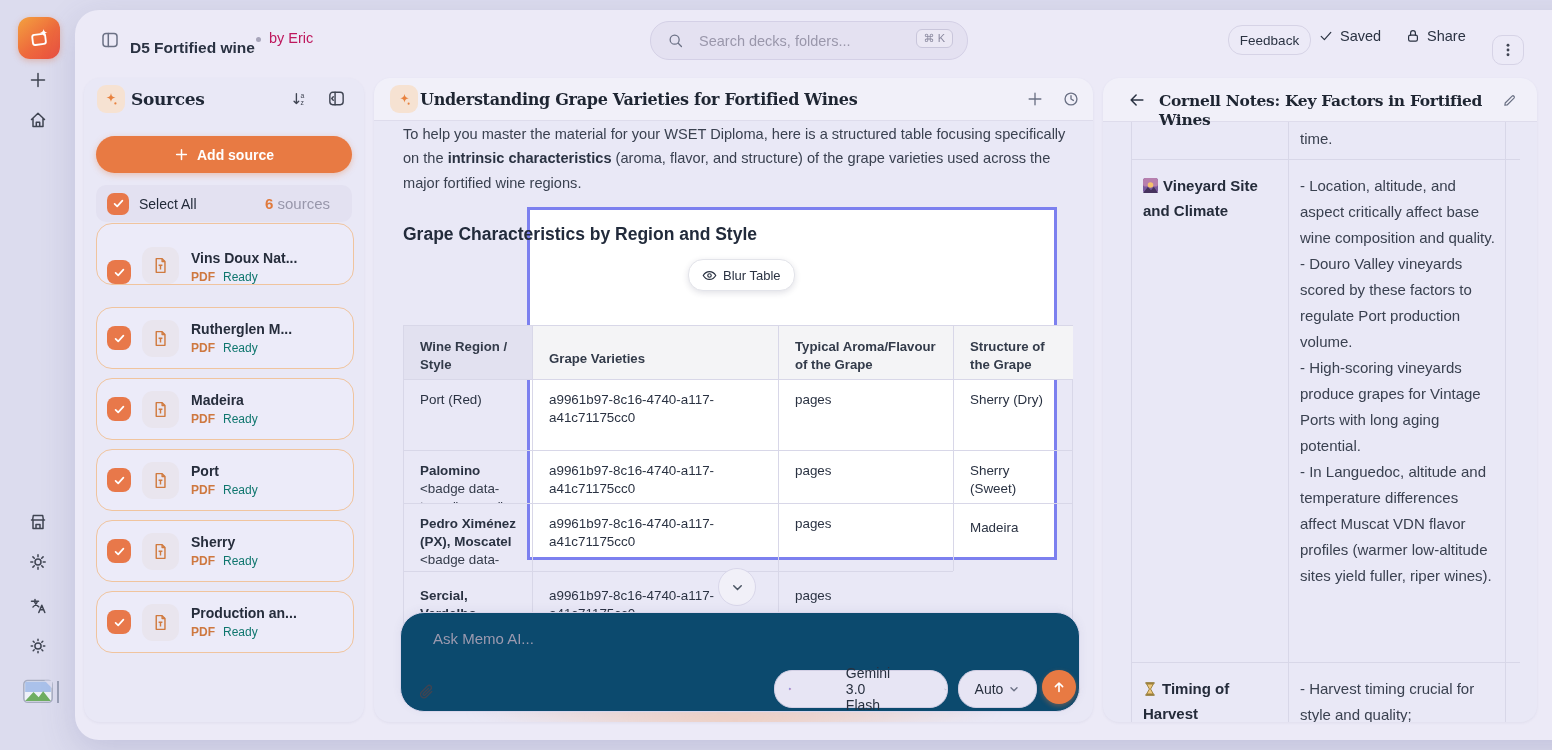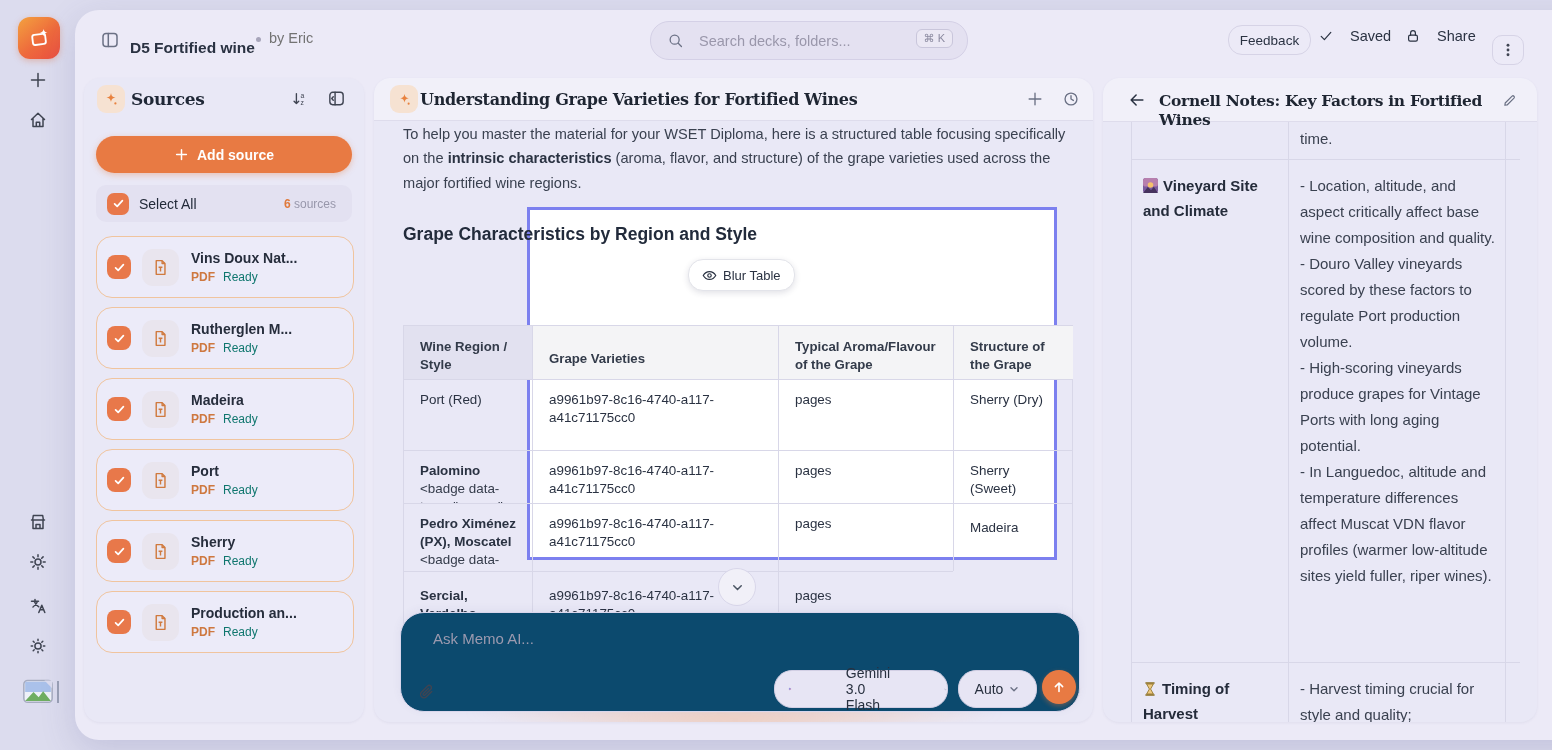"by Eric" .tb-byline { color: #737373 -> #be185d }
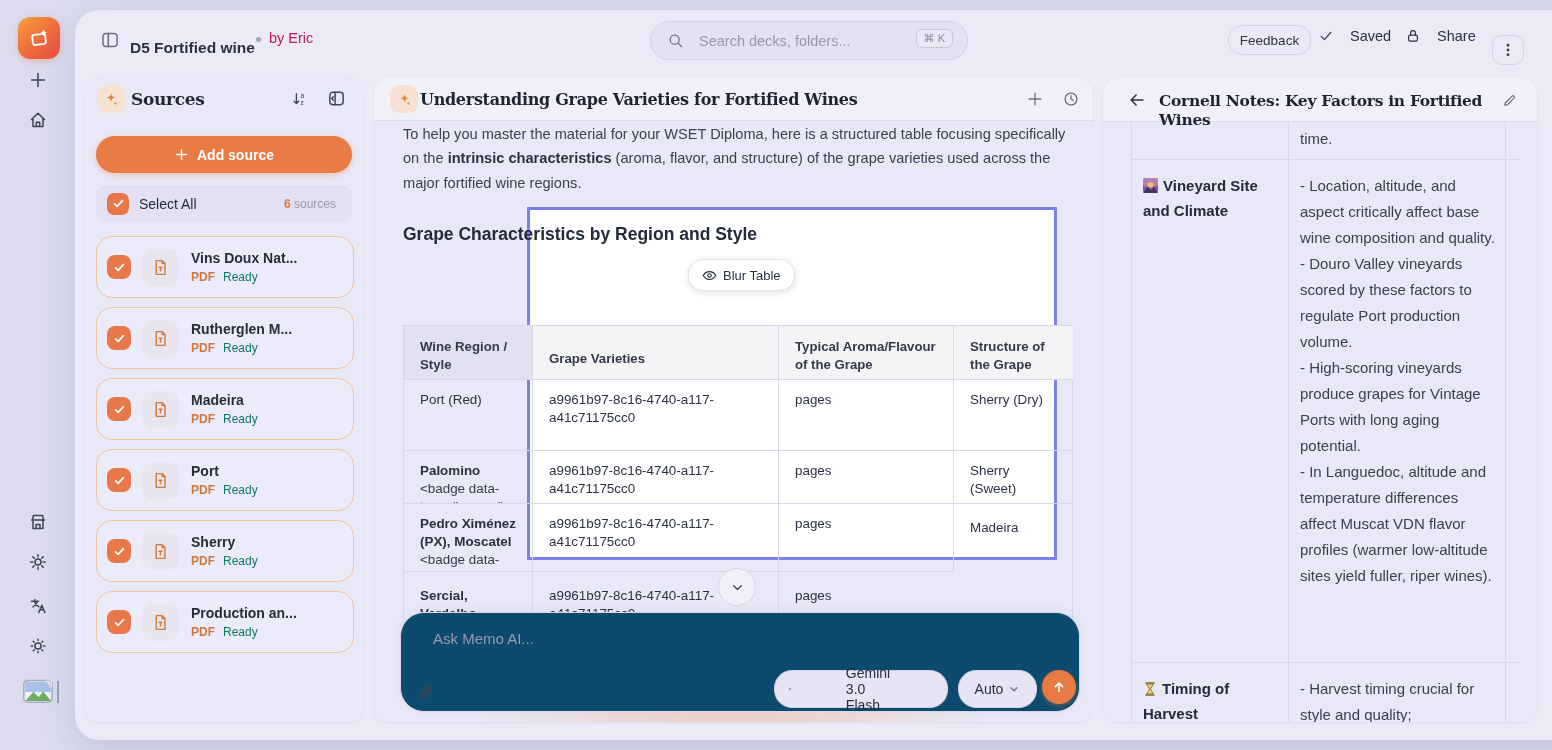"Saved" .tb-item { gap: 16px -> 6px }
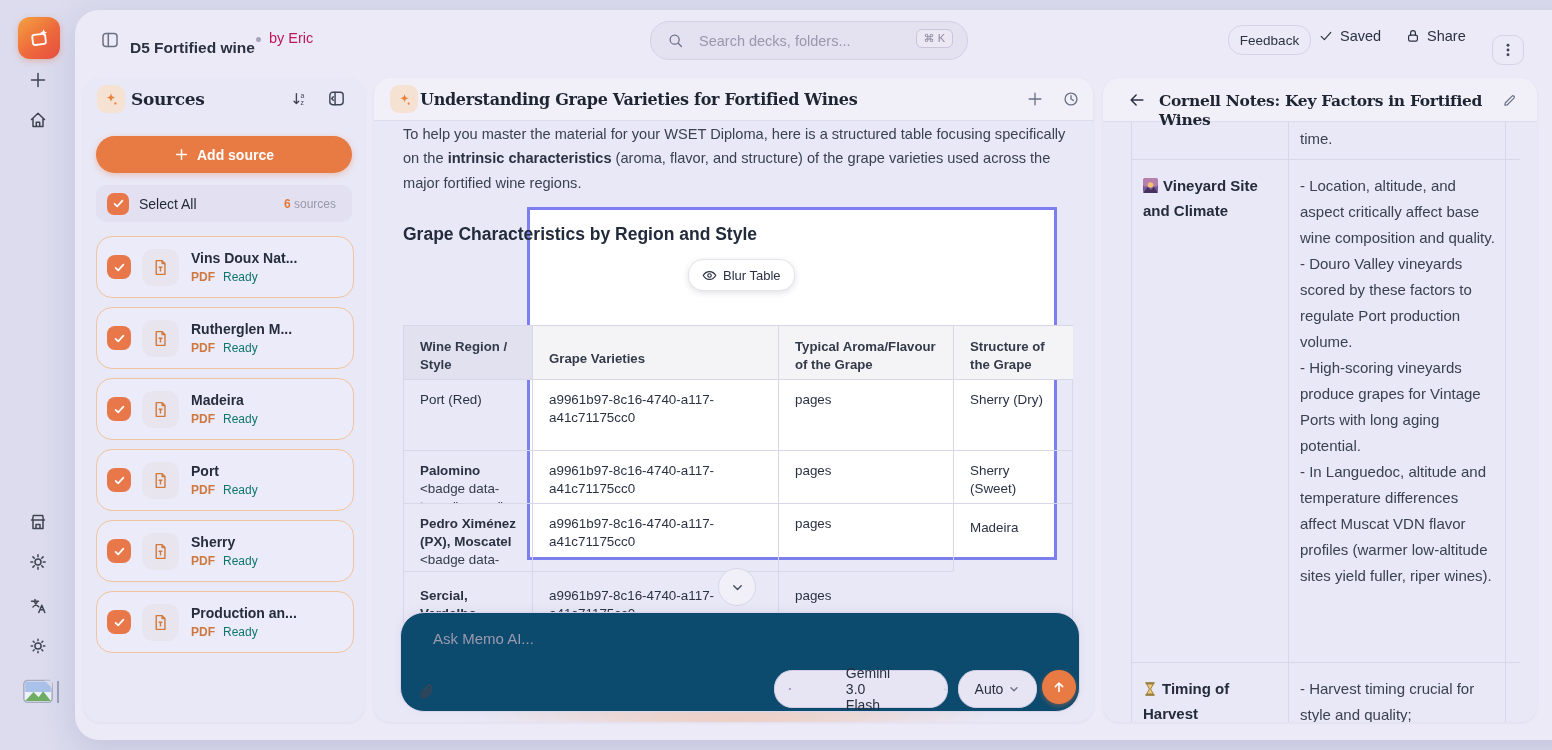"6 sources" span { font-size: 12px -> 15px; margin-right: 16px -> 22px }
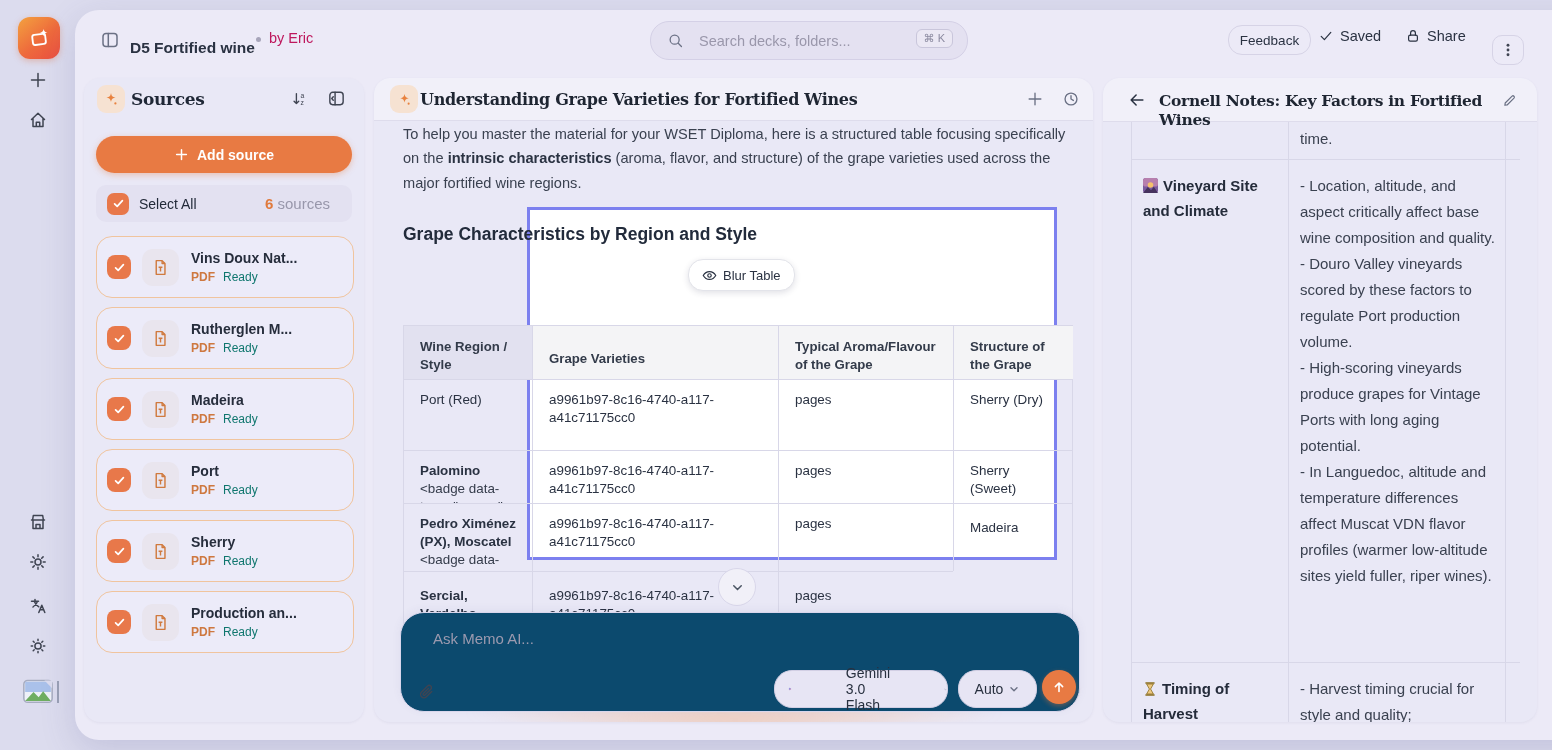"Vins Doux Nat..." div.src-card { align-items: none -> flex-end; top: 158px -> 145px }
